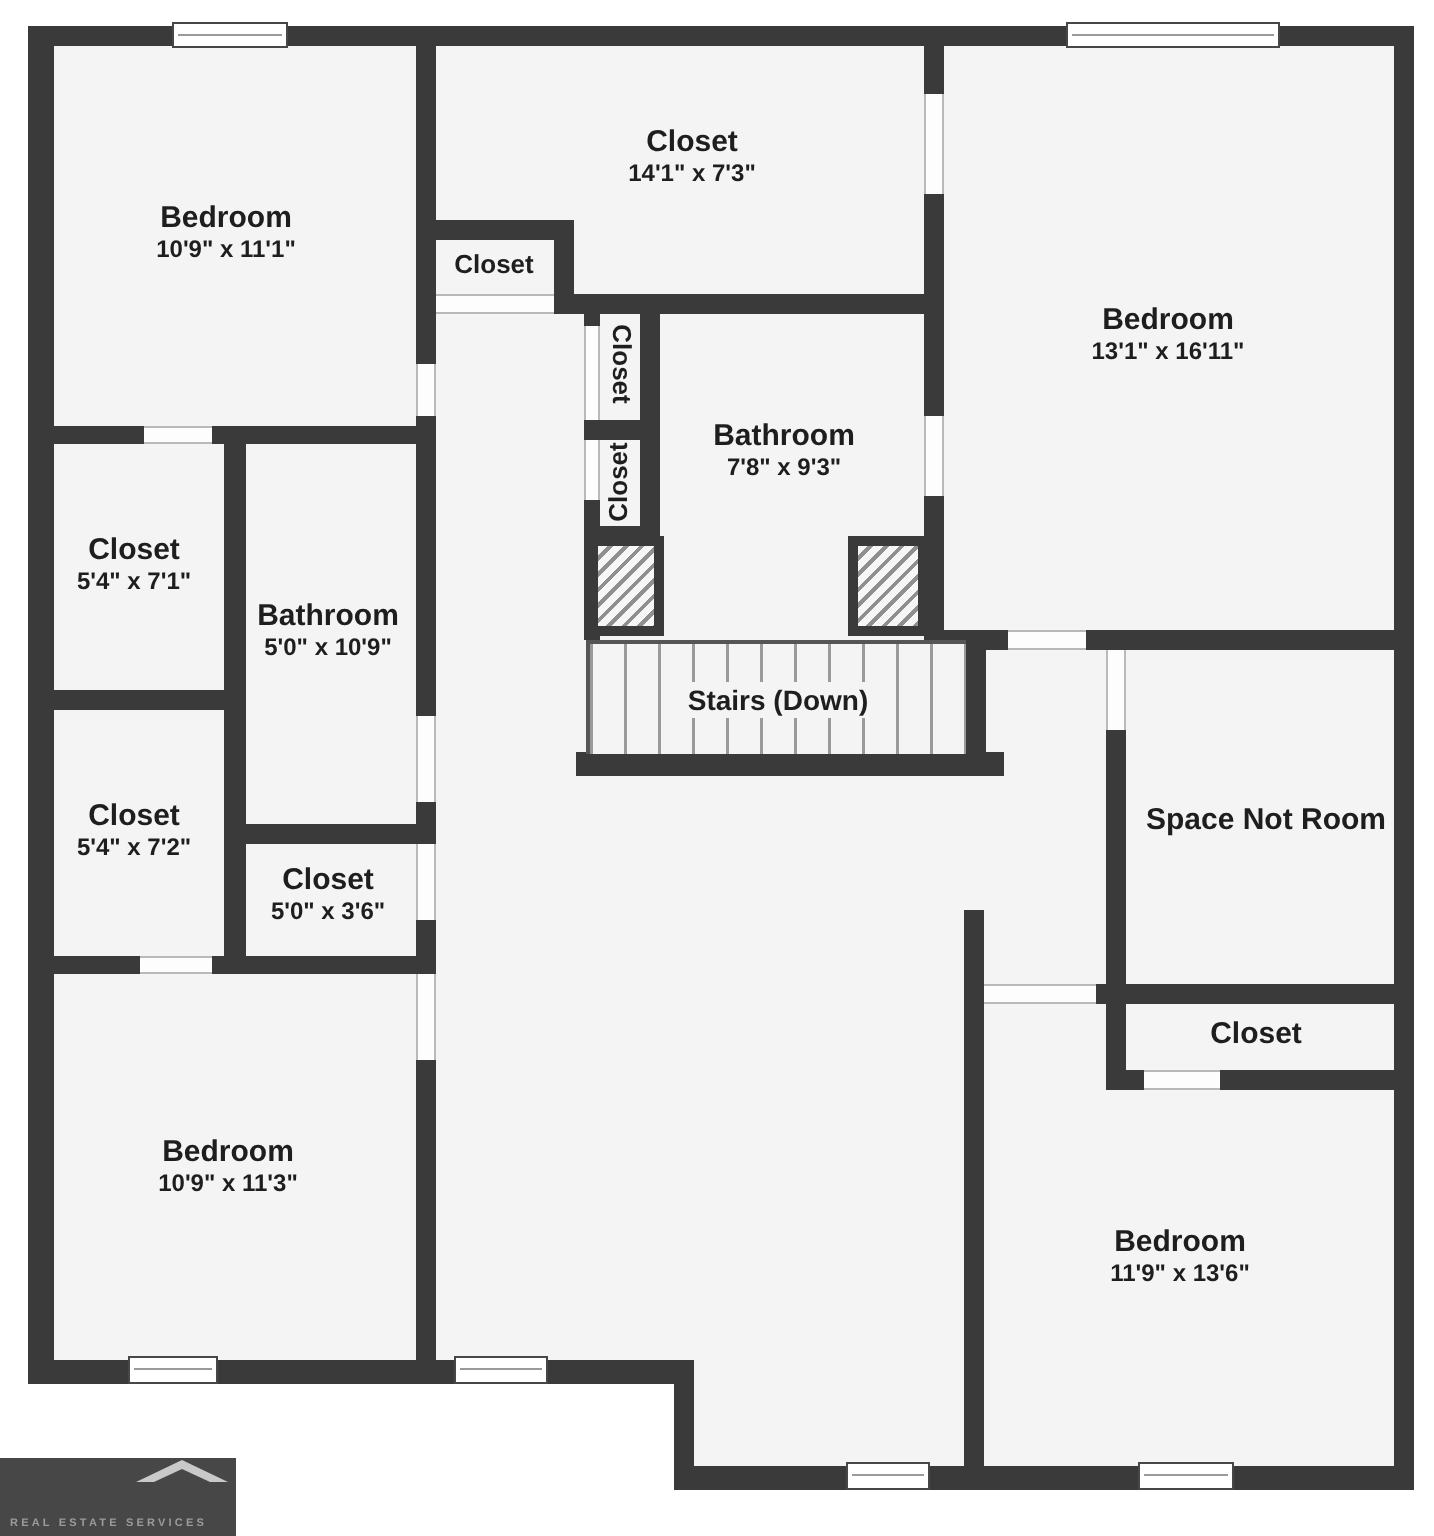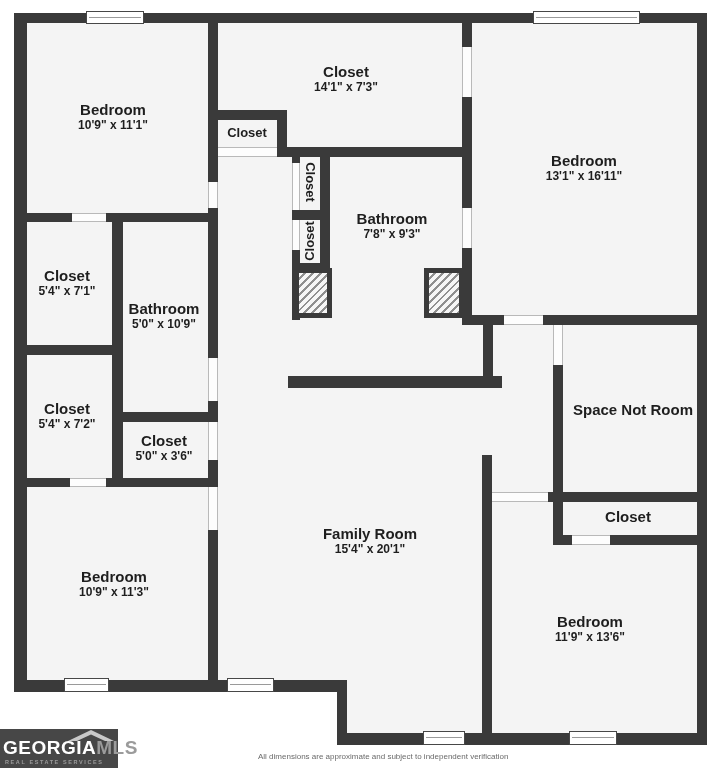"Stairs (Down)" div.stairs { html: none -> <div> <span>Stairs (Down)</span> </div> }
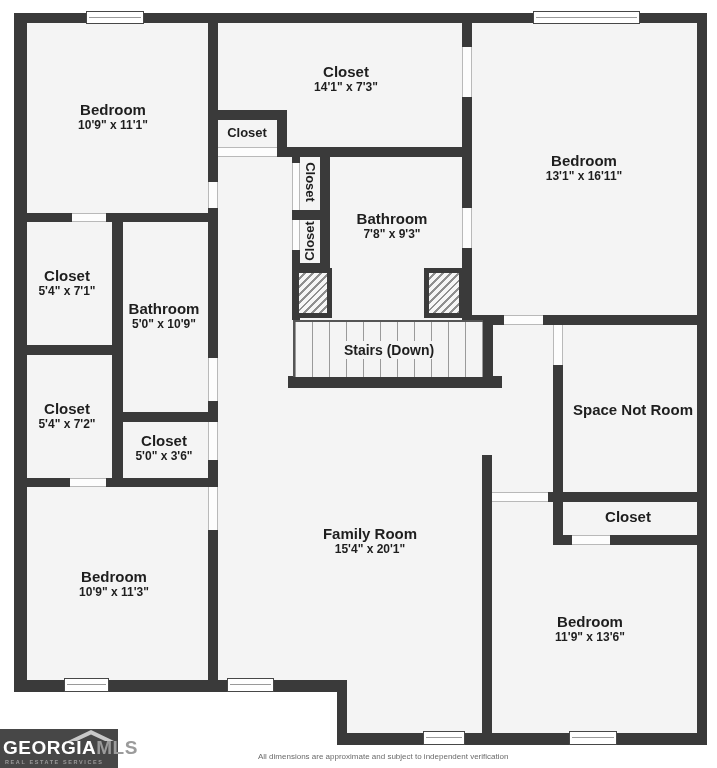"Family Room" div.rlabel { html: <div> <span>Family Room</span> <span>15'4" x 20'1"</span> </div> -> none }
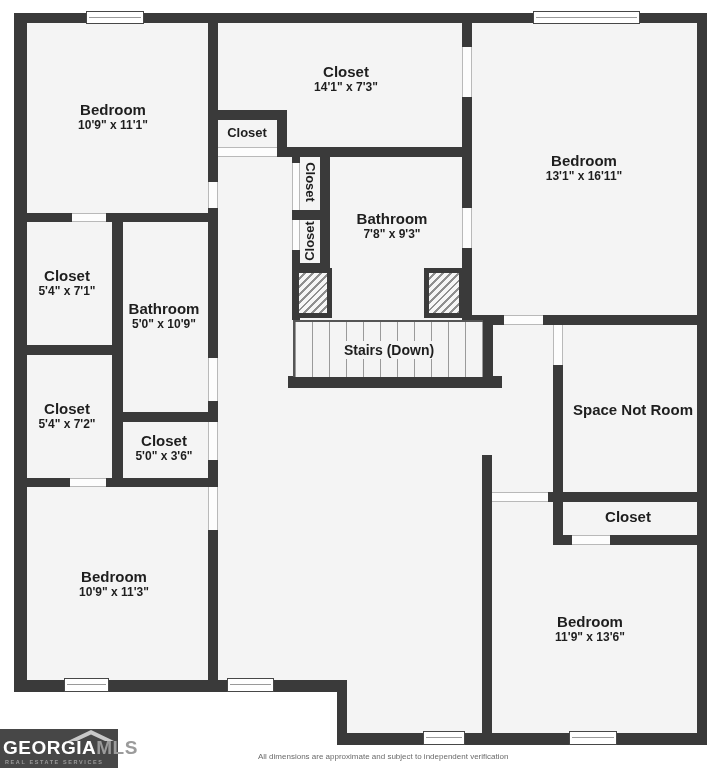"GEORGIAMLS" div.logo-line { html: <div> <span>GEORGIA</span><span>MLS</span> </div> -> none }
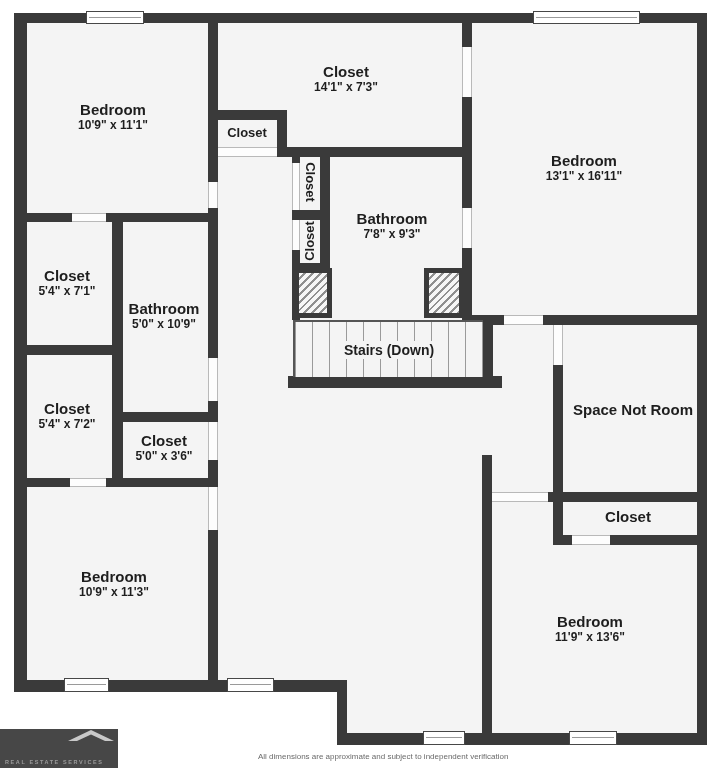"All dimensions are approximate and" div.disclaimer { html: <div>All dimensions are approximate and subject to independent verification</div> -> none }
